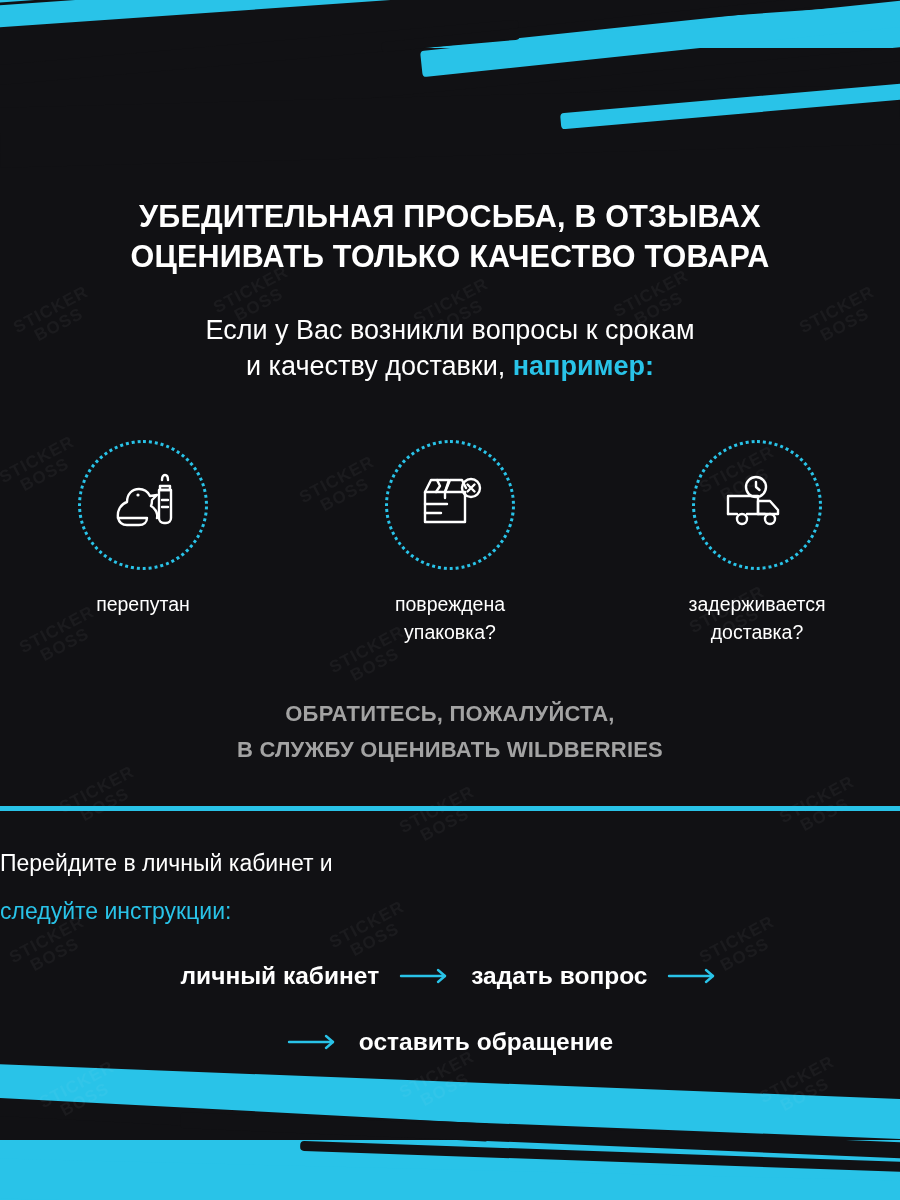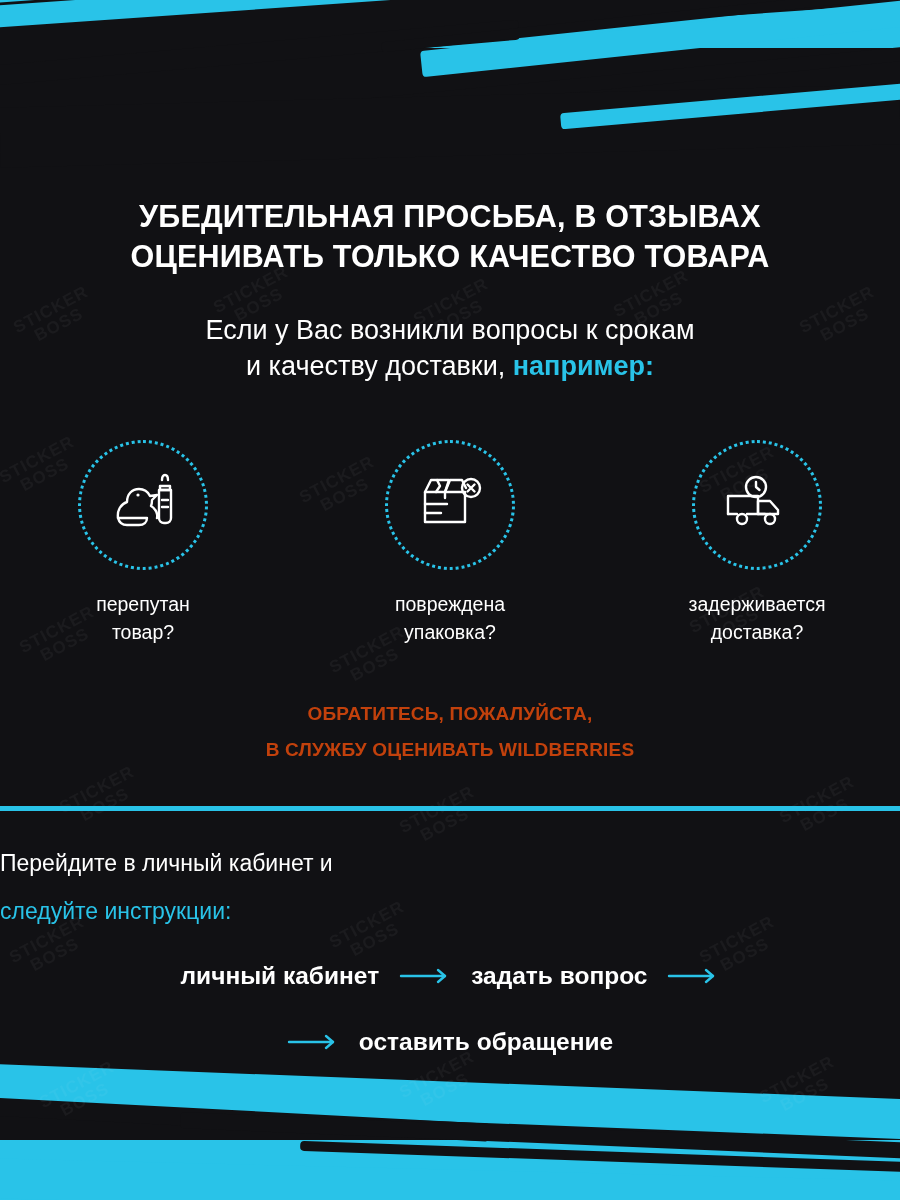"товар?" div { html: <div>товар?</div> -> none }
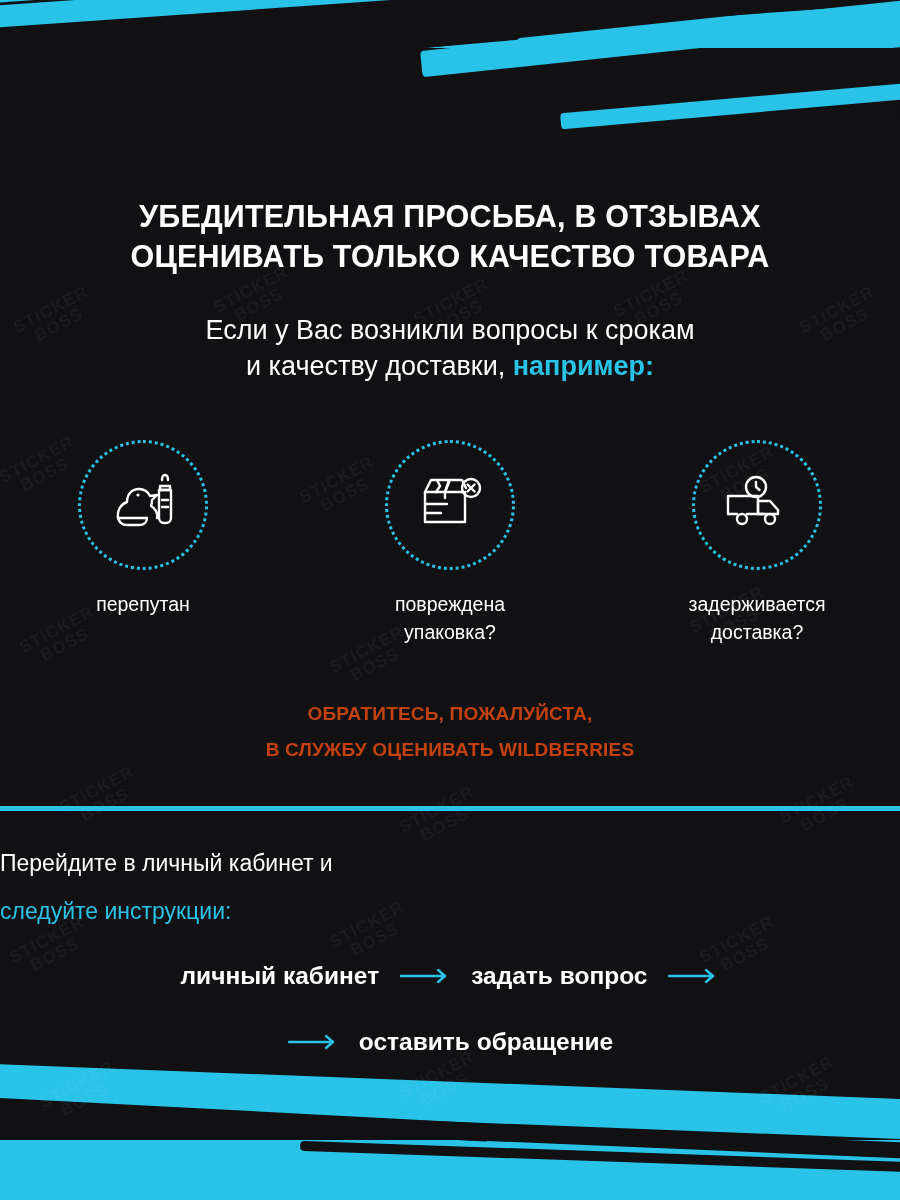"ОБРАТИТЕСЬ, ПОЖАЛУЙСТА," .cta { color: #c2410c -> #a3a3a3; font-size: 19px -> 22px }
